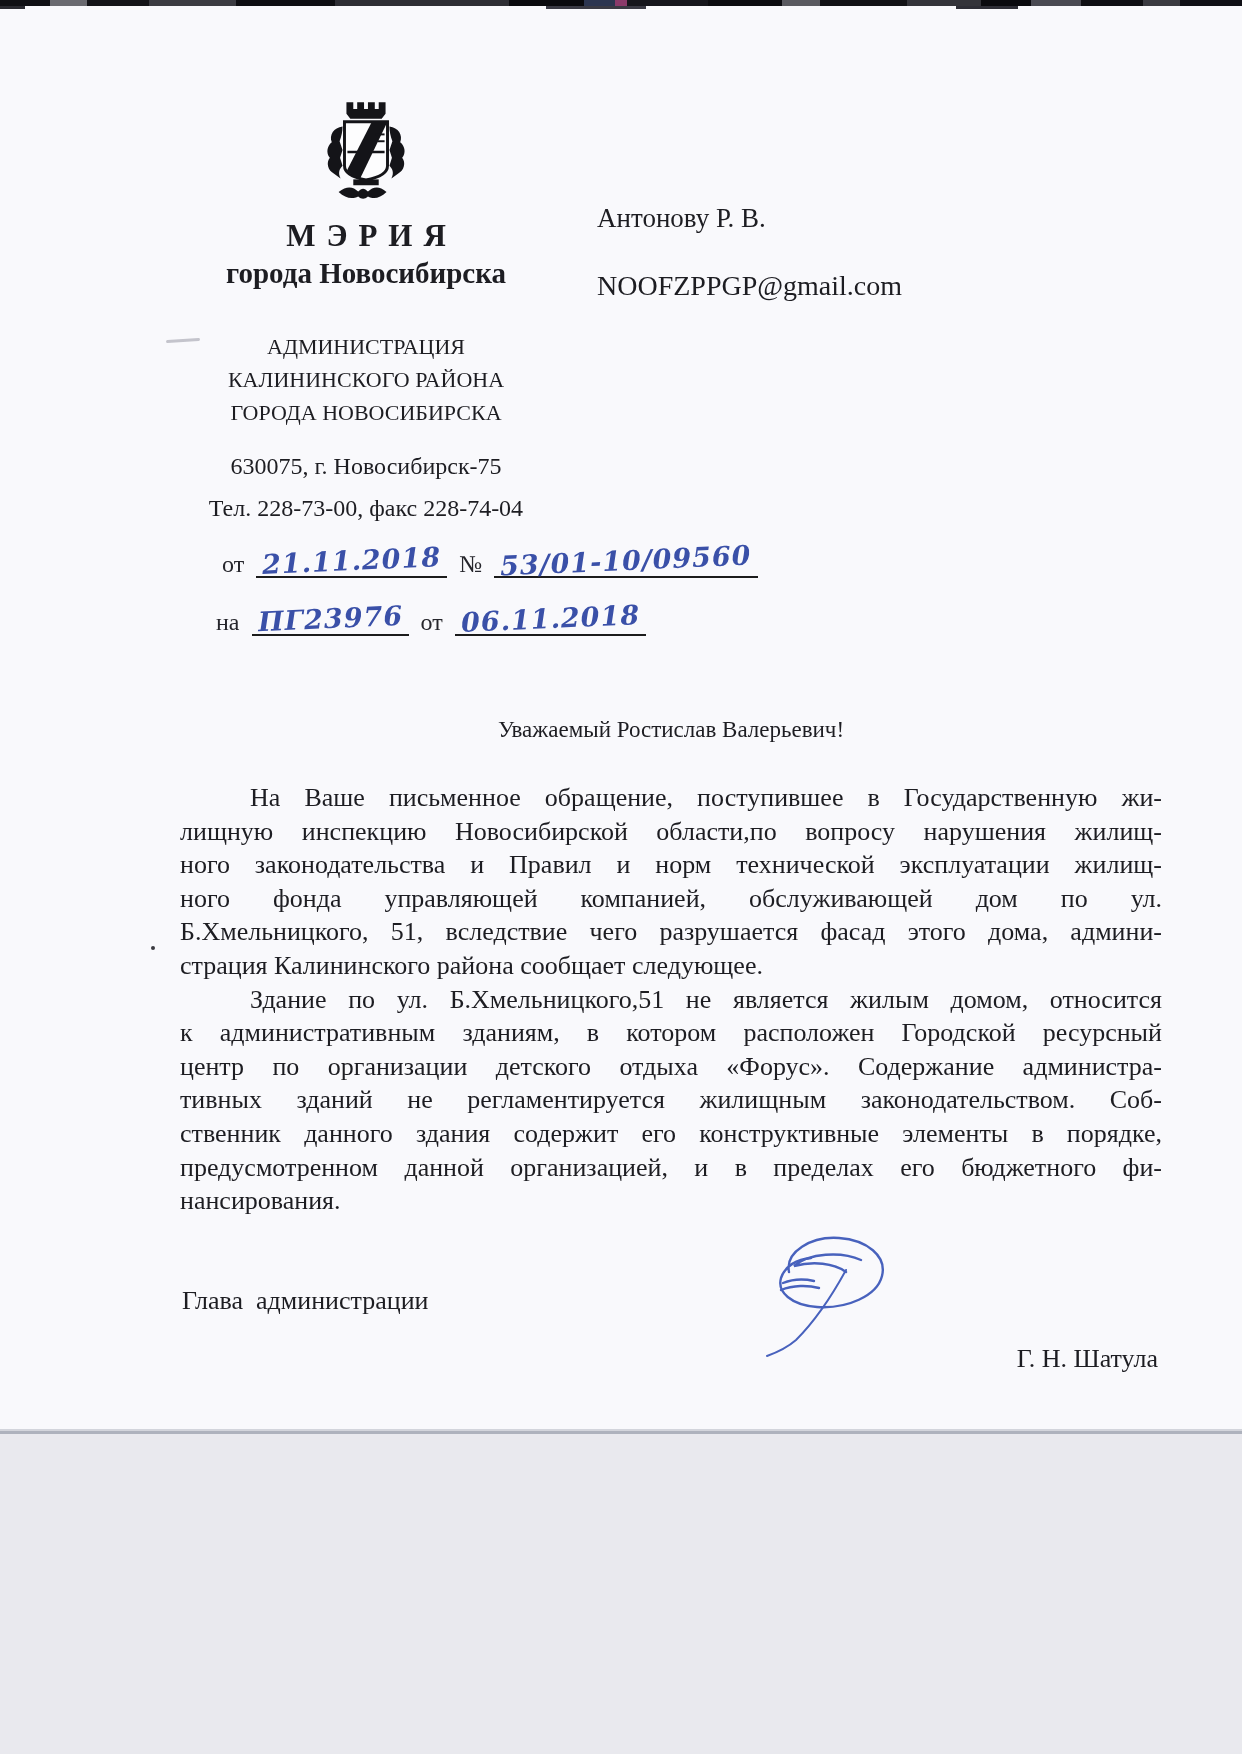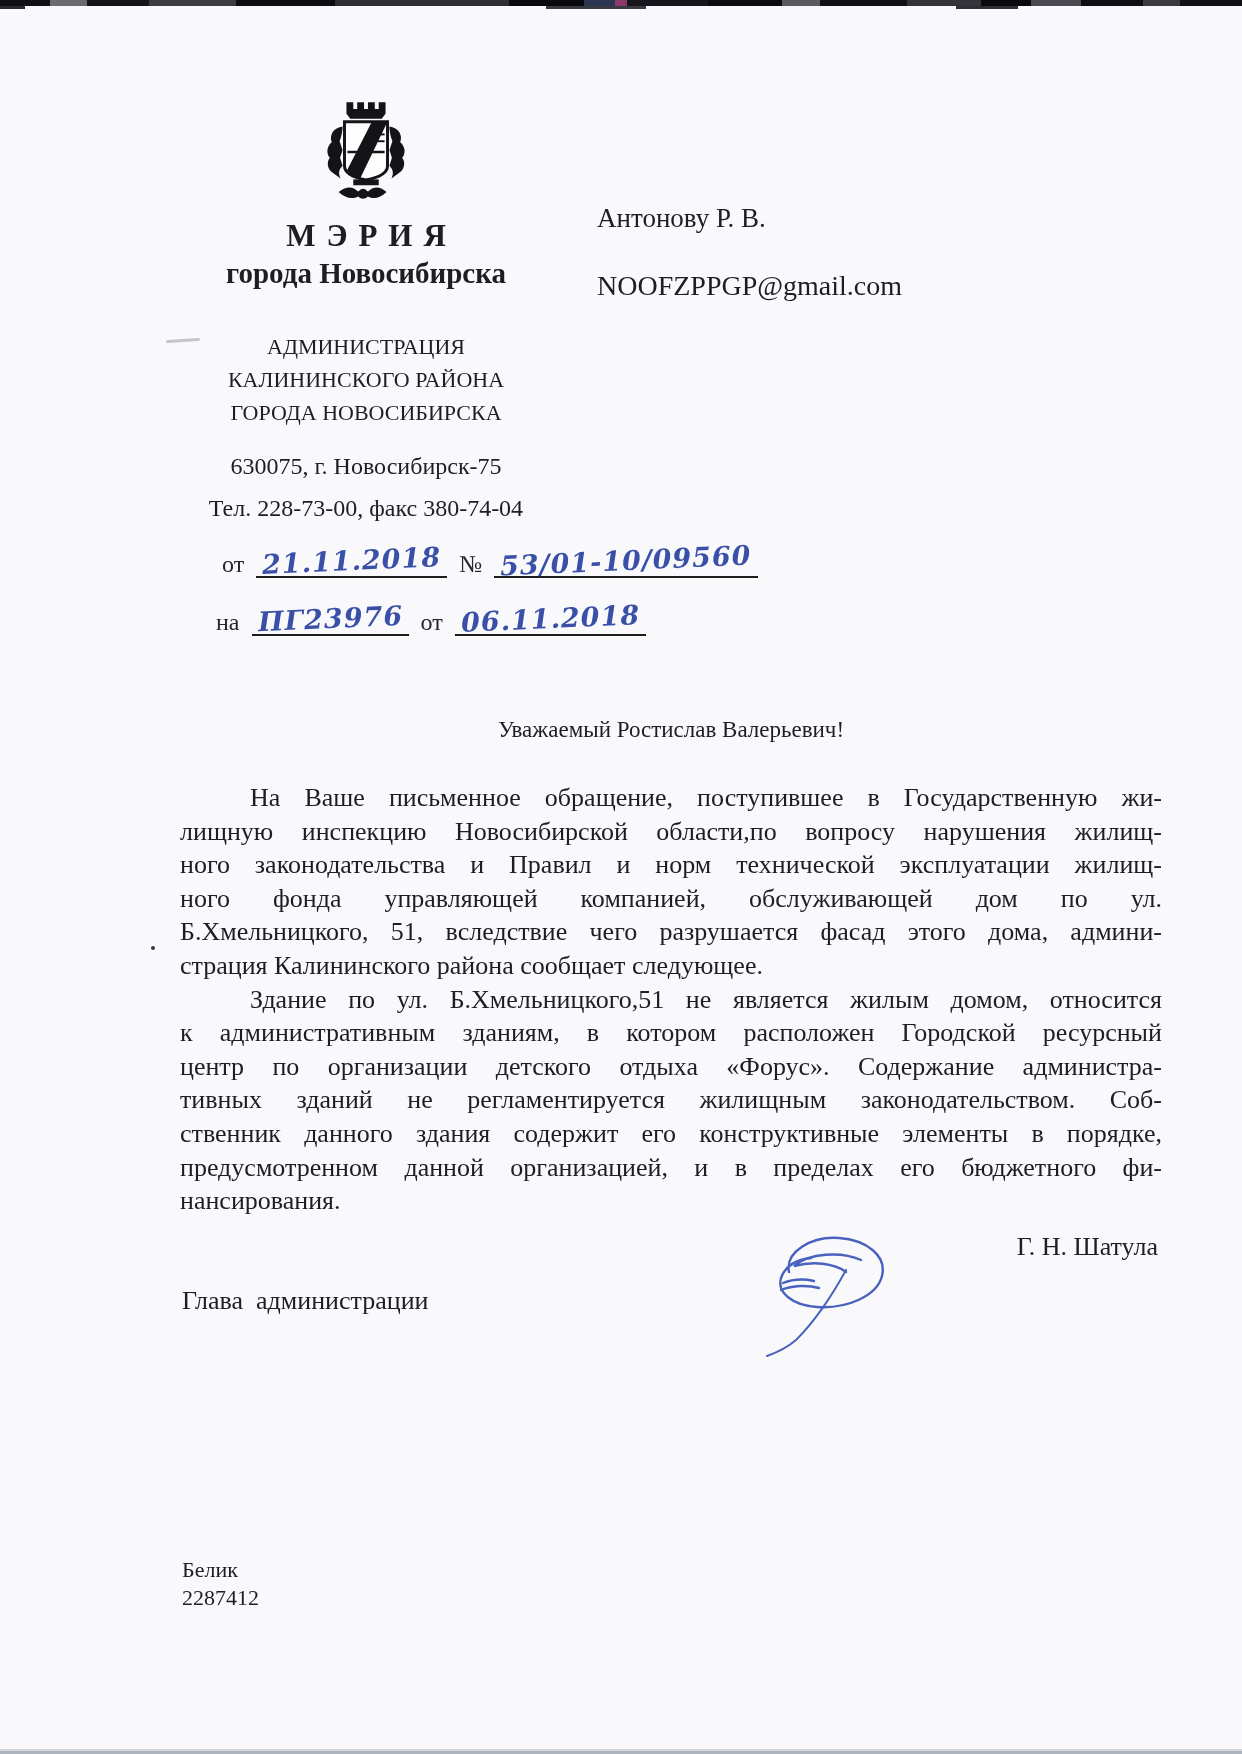"МЭРИЯ" #page { height: 1754px -> 1434px }
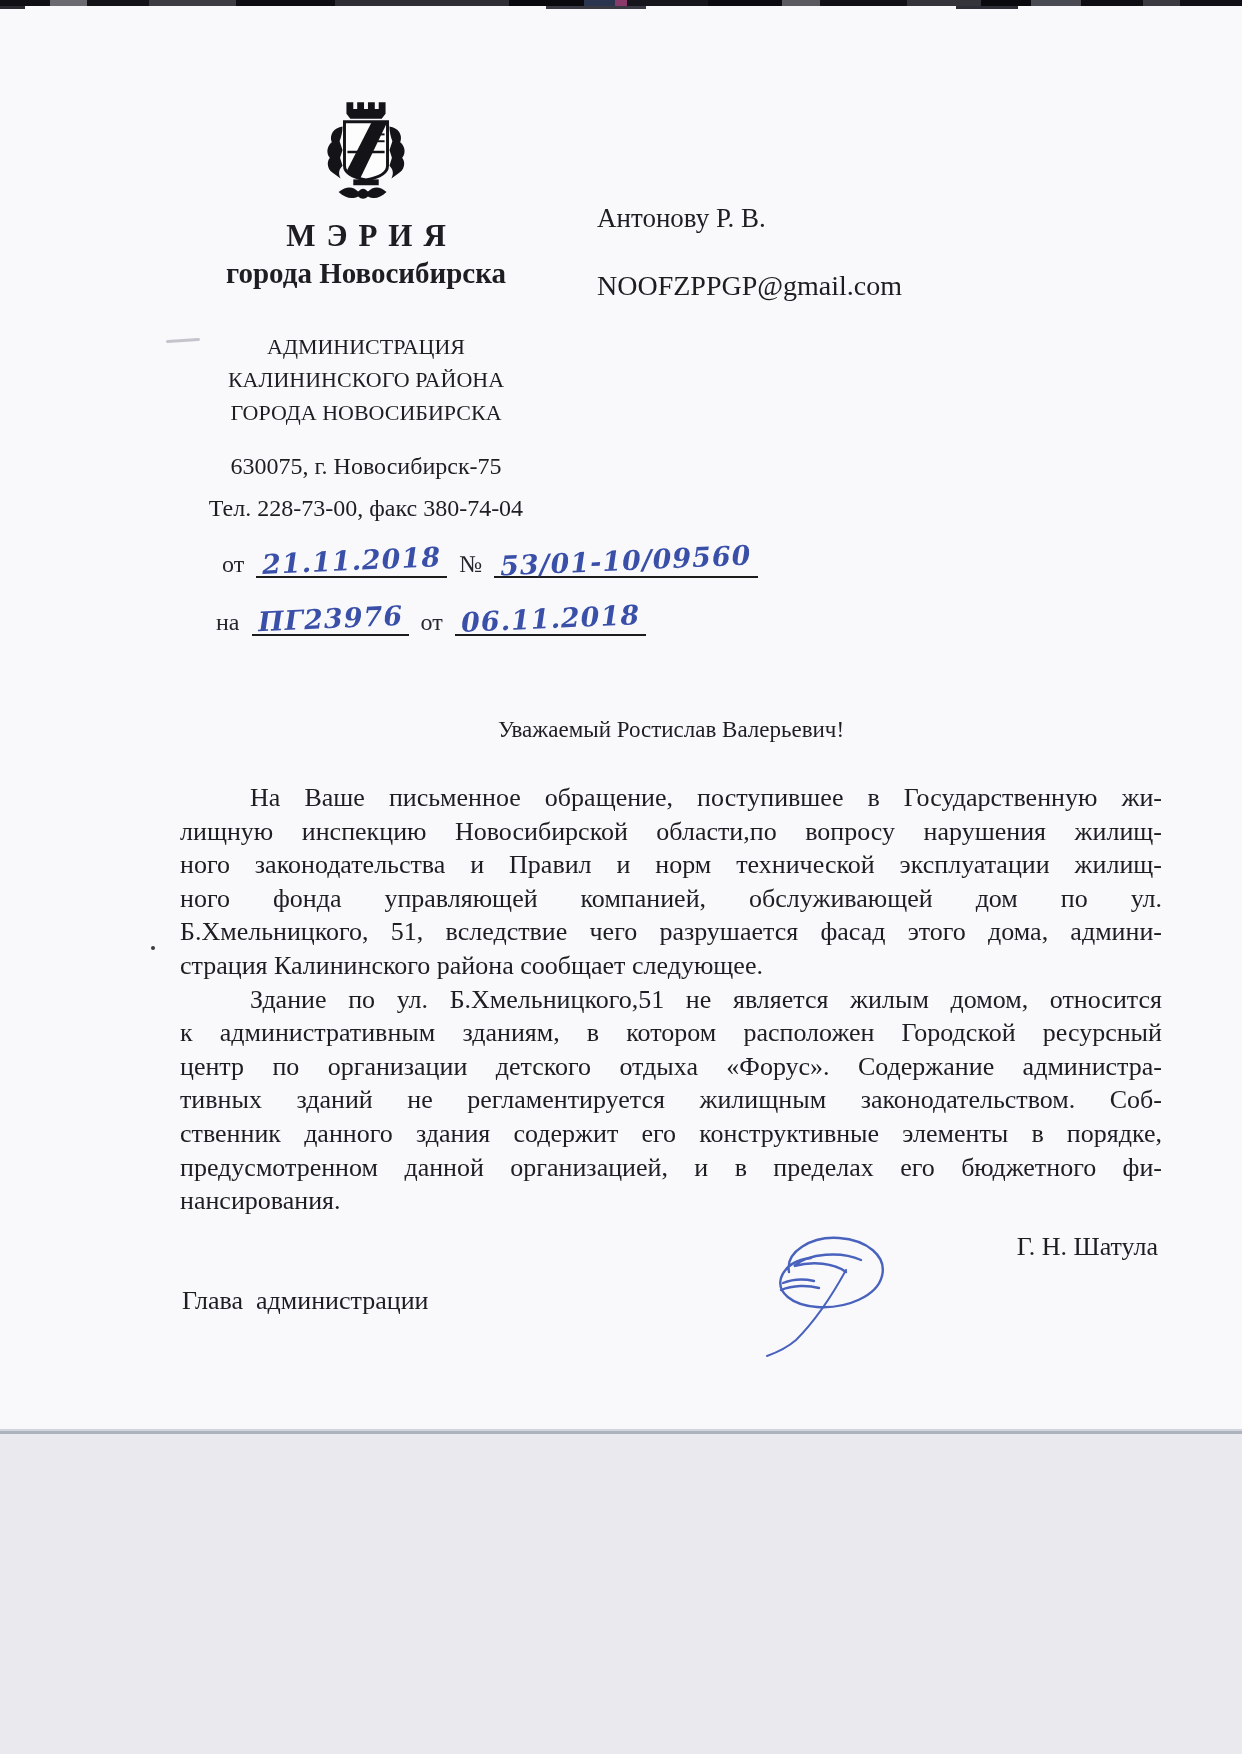"Тел. 228-73-00, факс 380-74-04" div { text: 380-74-04 -> 228-74-04 }
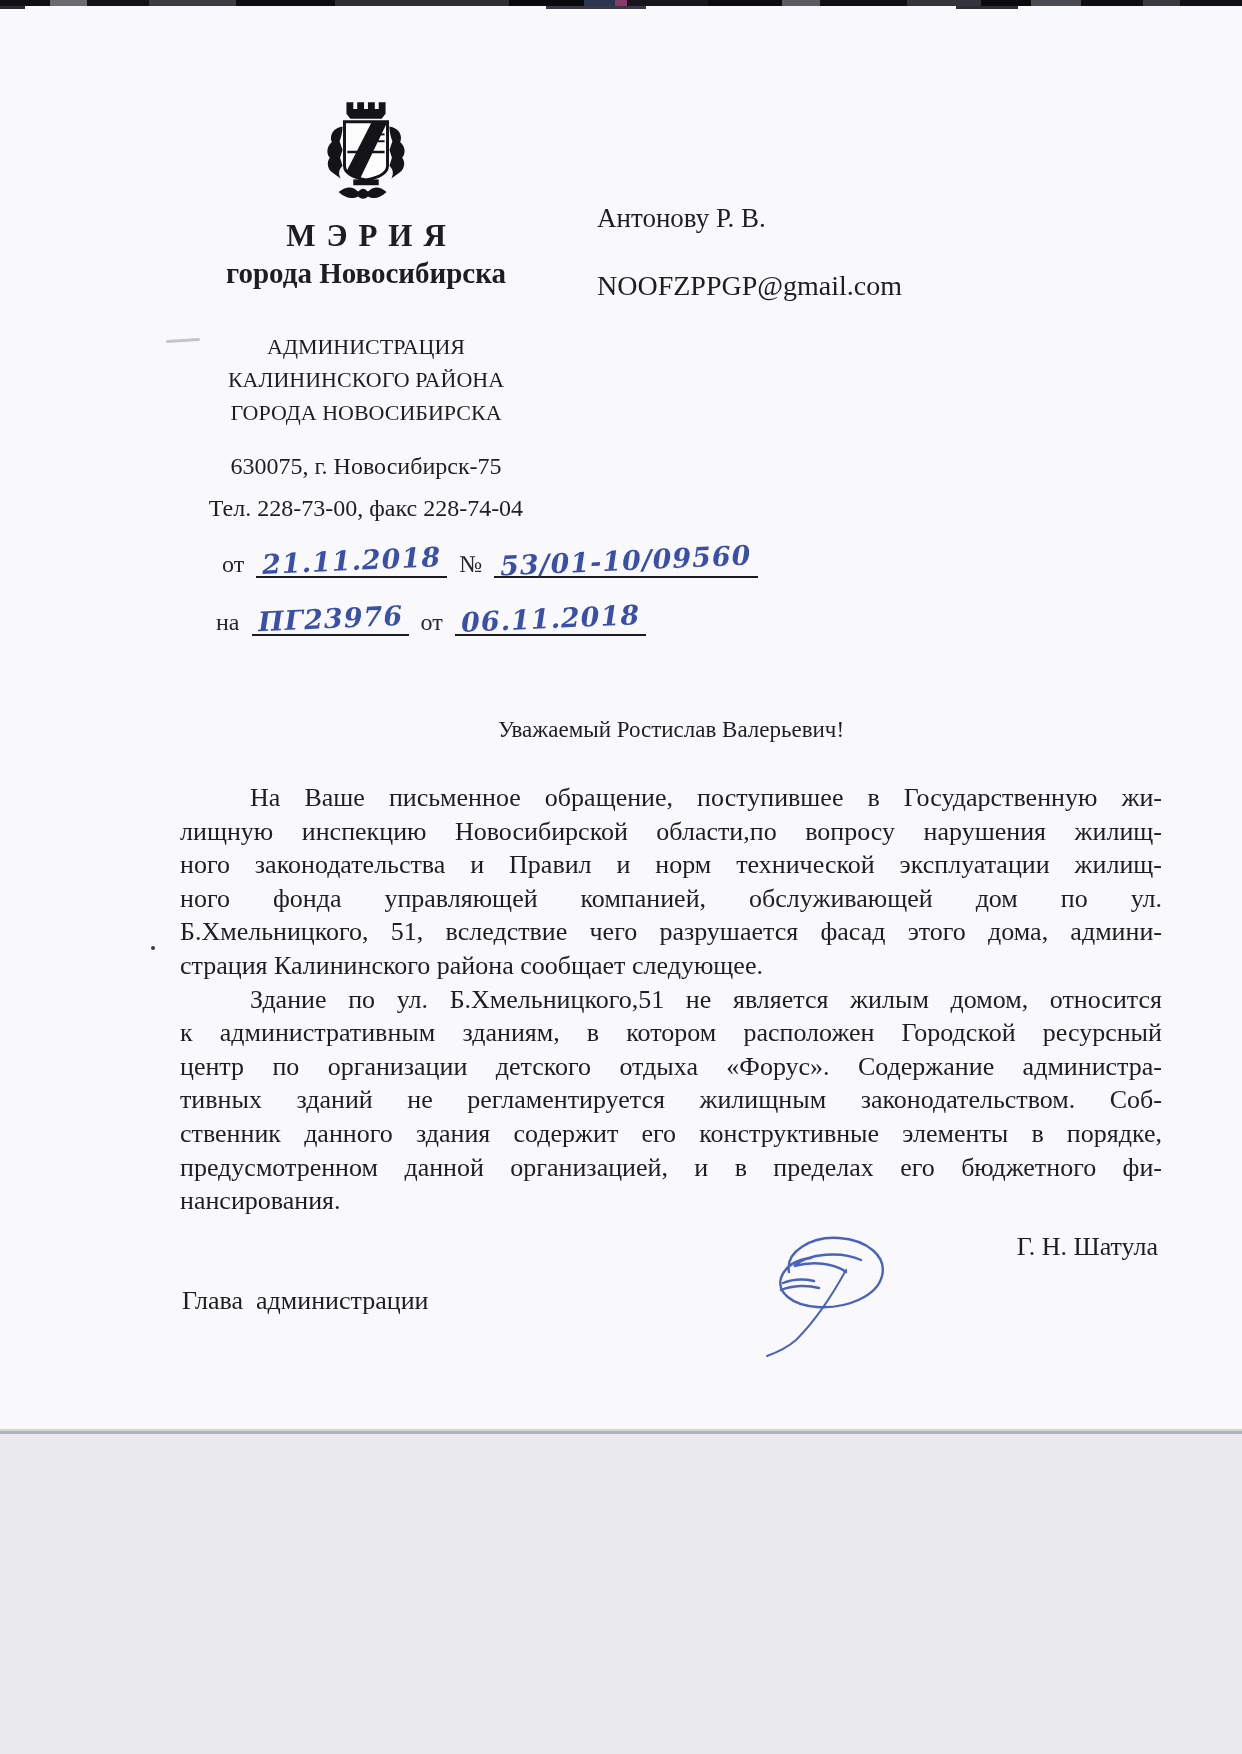"Г. Н. Шатула" .sig-name { top: 1232px -> 1344px }
